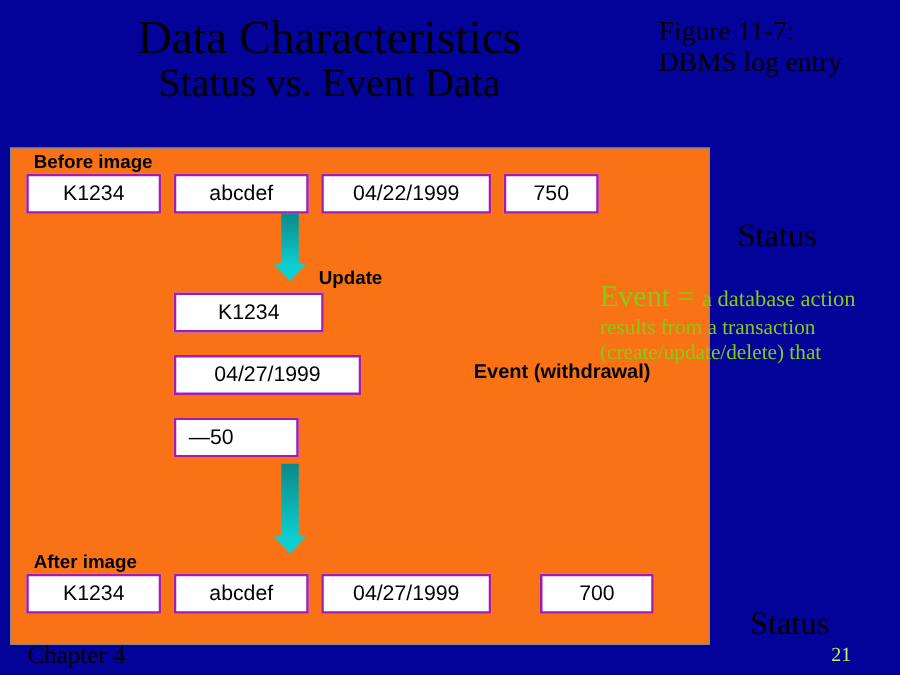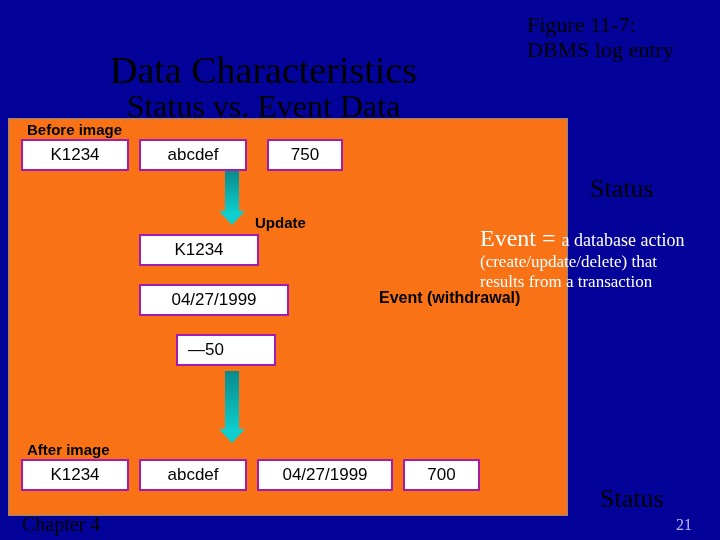"Data Characteristics" .title-main { margin-top: 40px -> none }
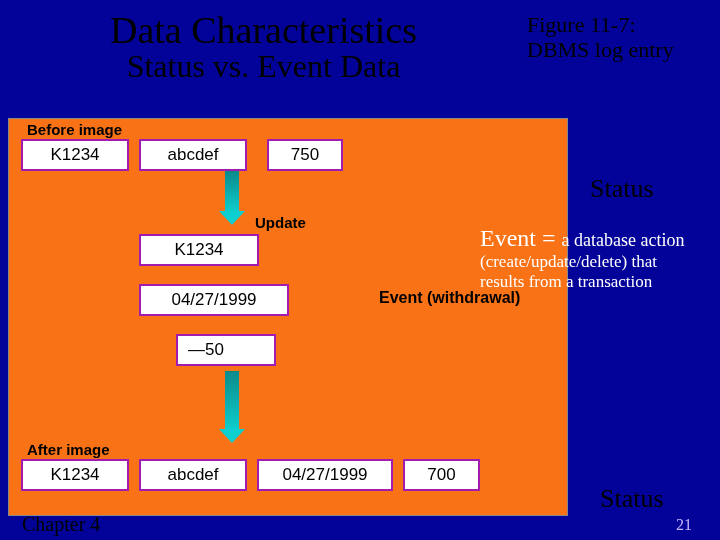"04/22/1999" div.cell { html: none -> <div>04/22/1999</div> }
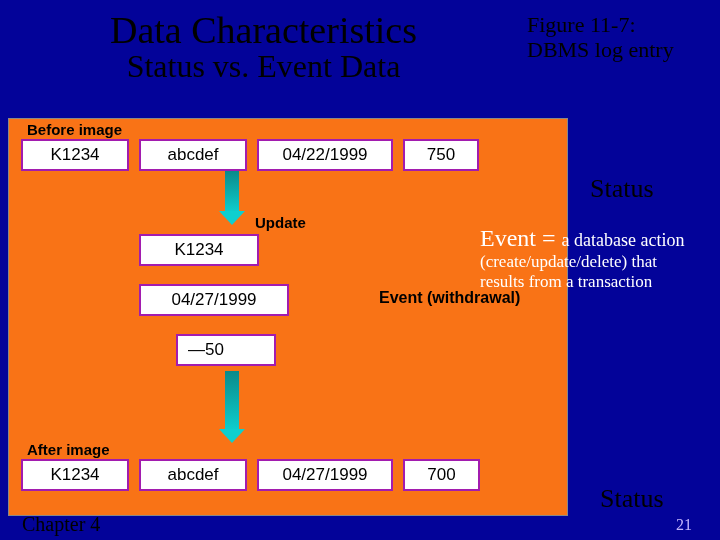"Event = a database action" .event-block { color: #ffffff -> #84cc16 }
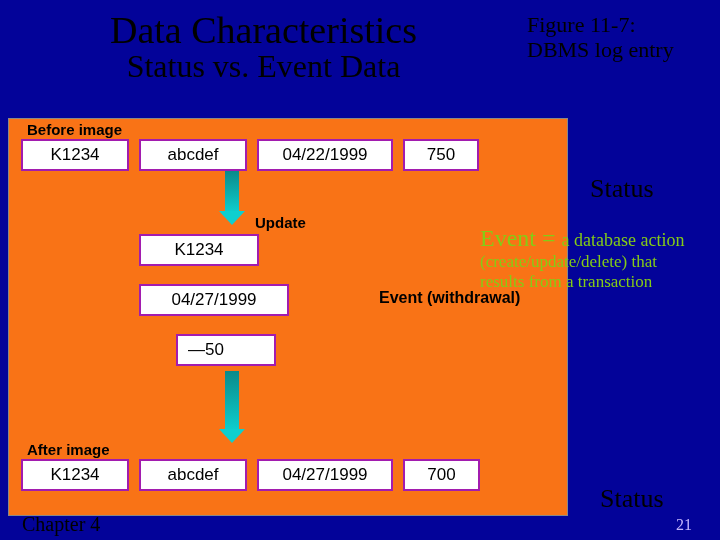"(create/update/delete) that" div.event-rest { order: before "results from a transaction" -> after "results from a transaction" }
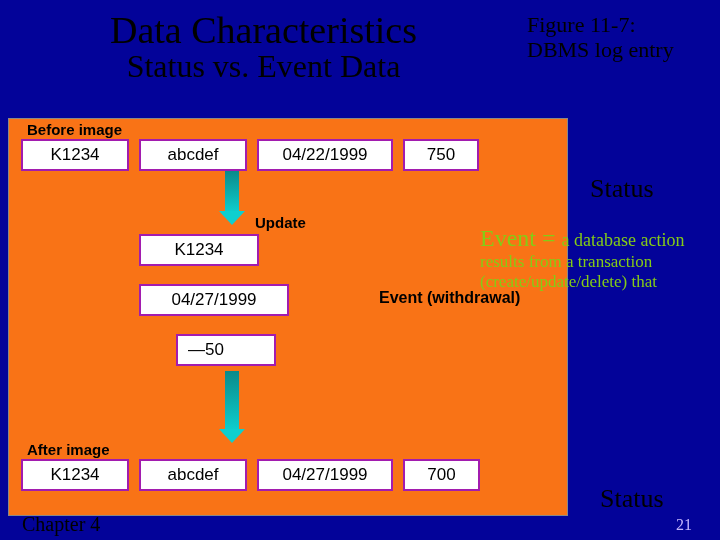"—50" div.row { margin-left: 37px -> none }
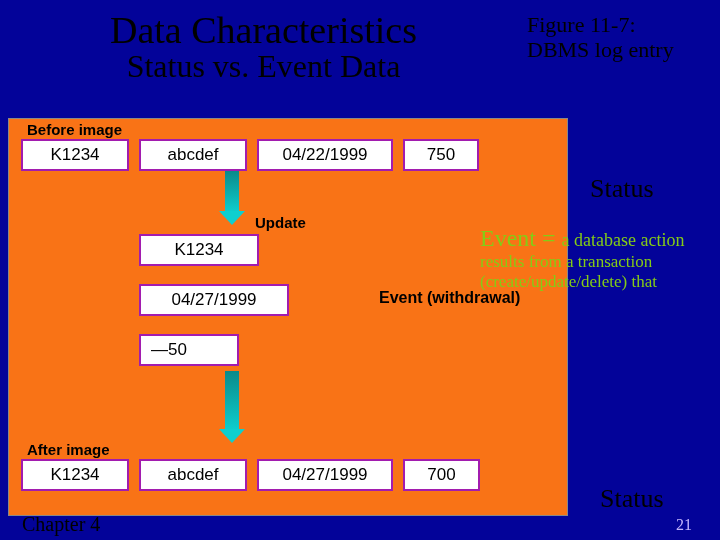"700" div.cell { margin-left: none -> 29px; width: 77px -> 91px }
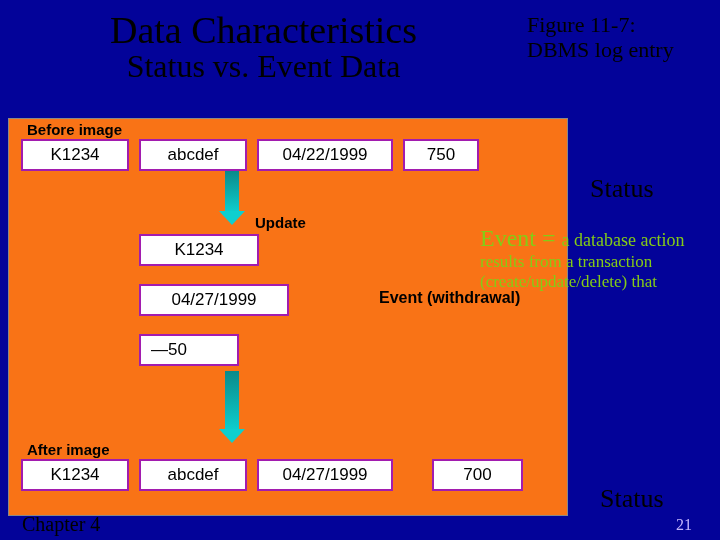"21" .footer-right { color: #c4b5fd -> #bef264; right: 28px -> 39px }
